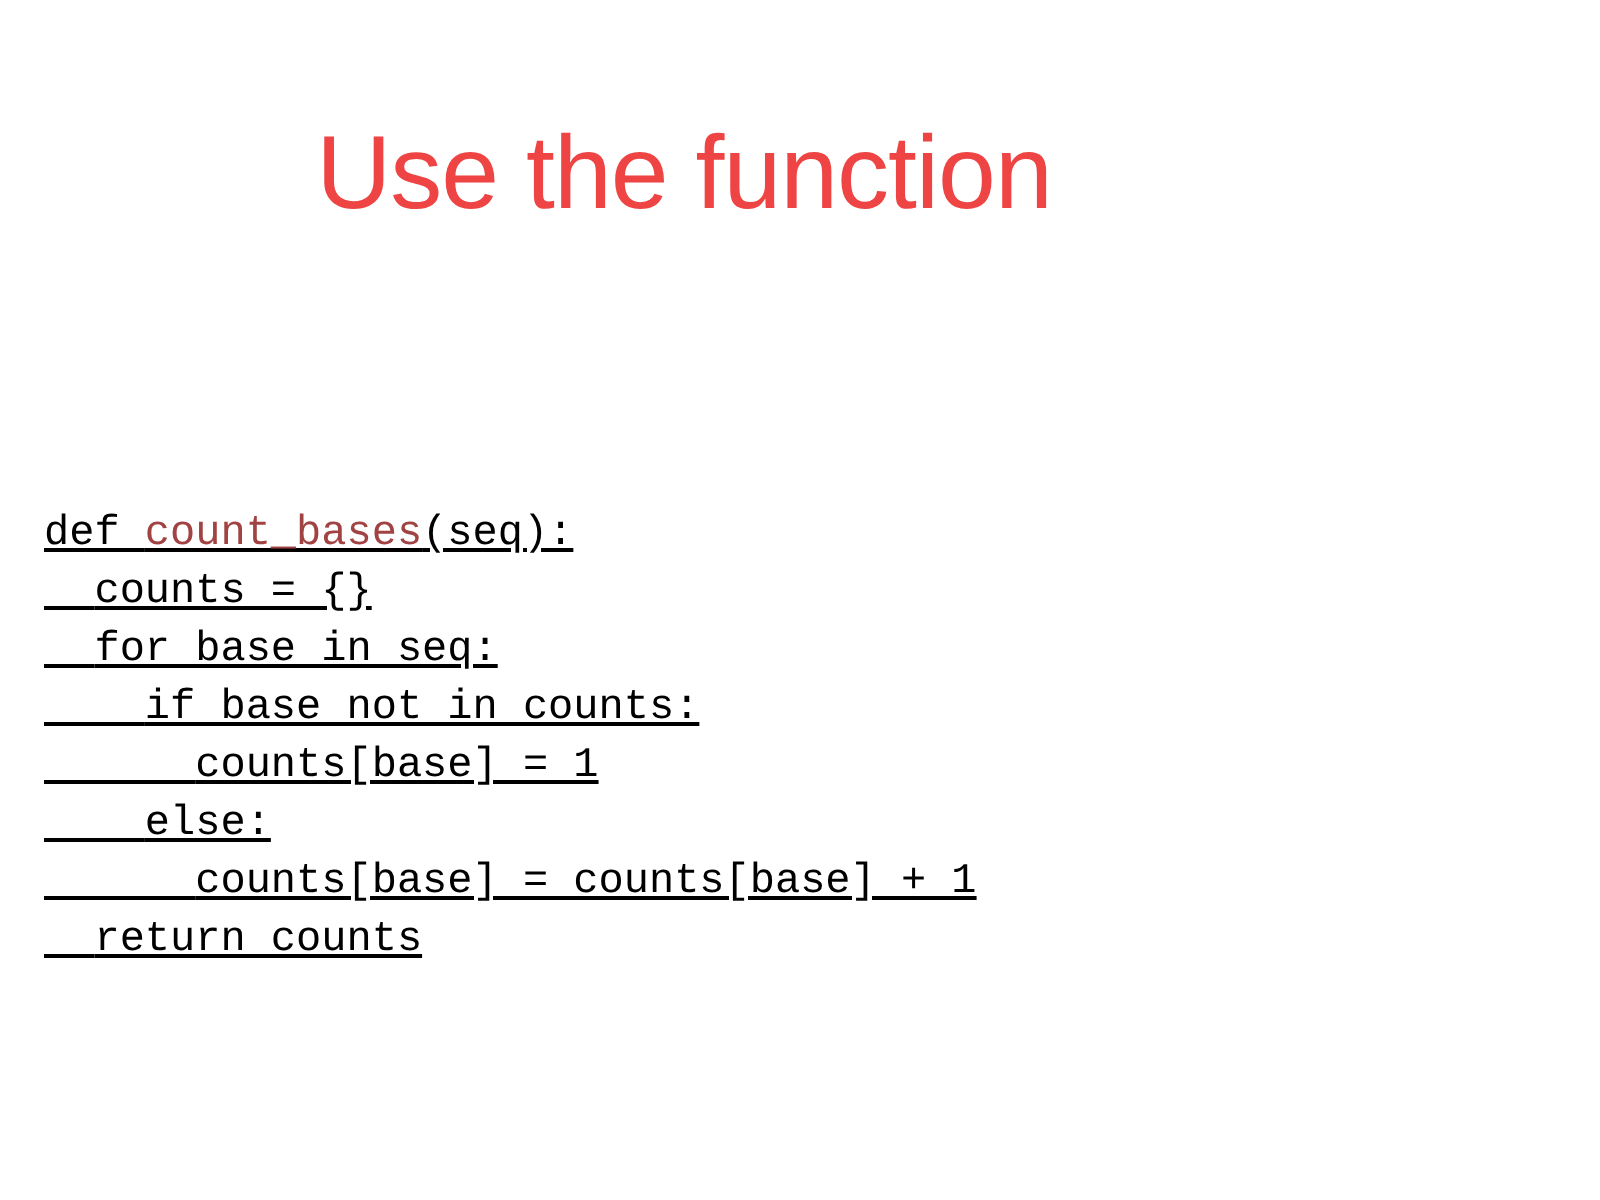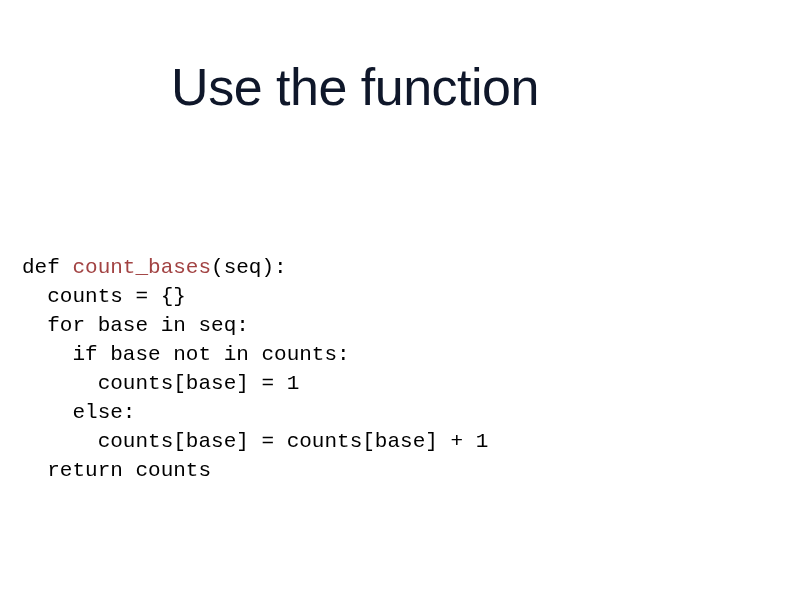"Use the function" #slide-title { color: #0f172a -> #ef4444; padding-left: 13px -> none }
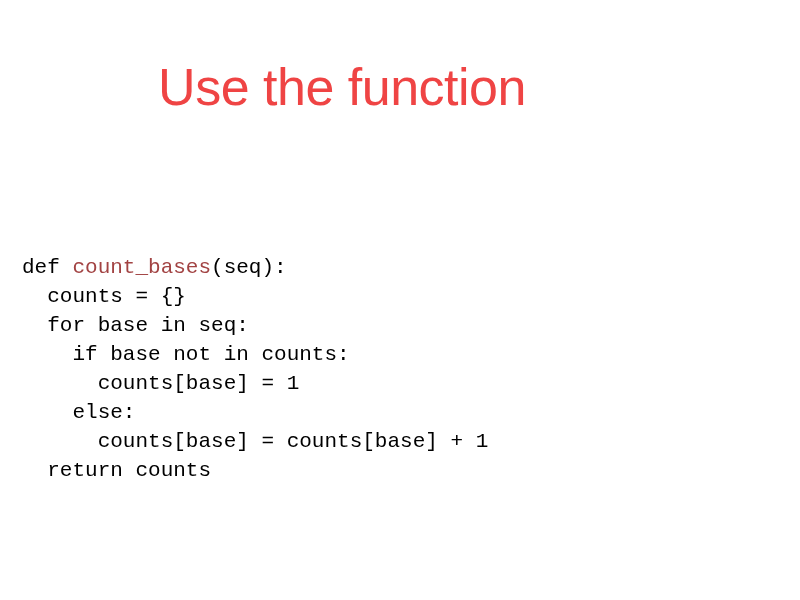"def count_bases(seq):" .code-block { text-decoration: none -> underline }
